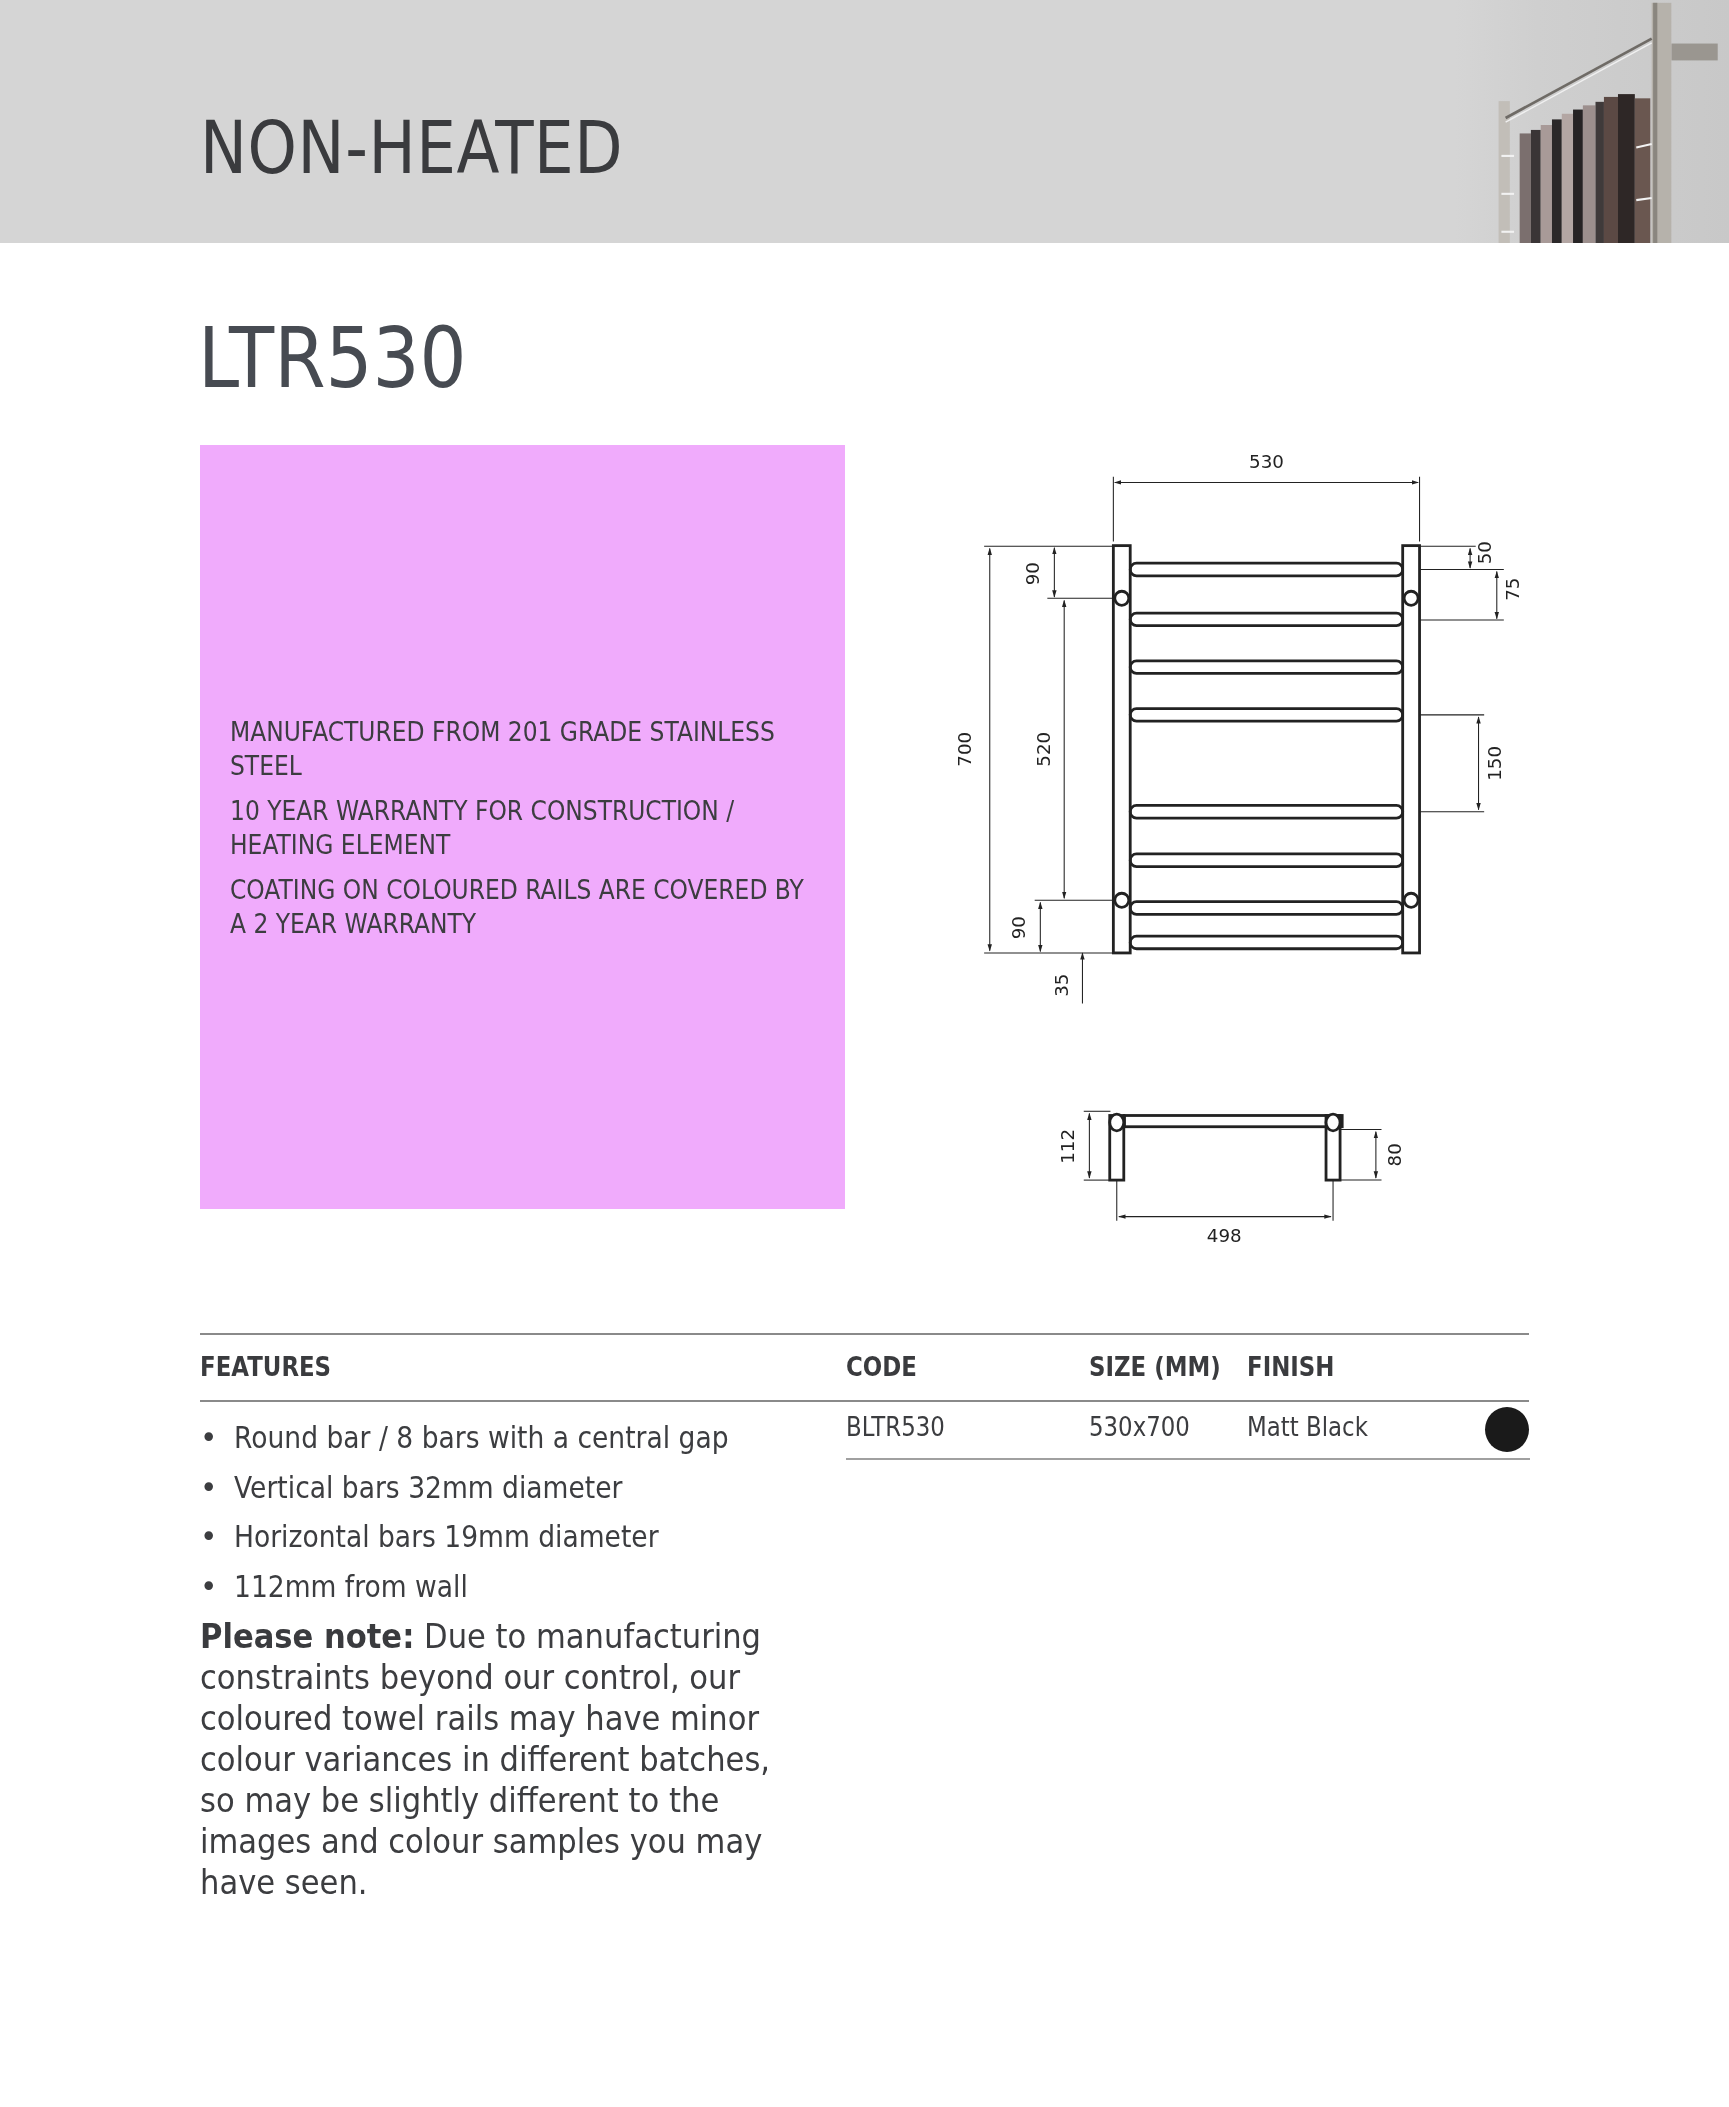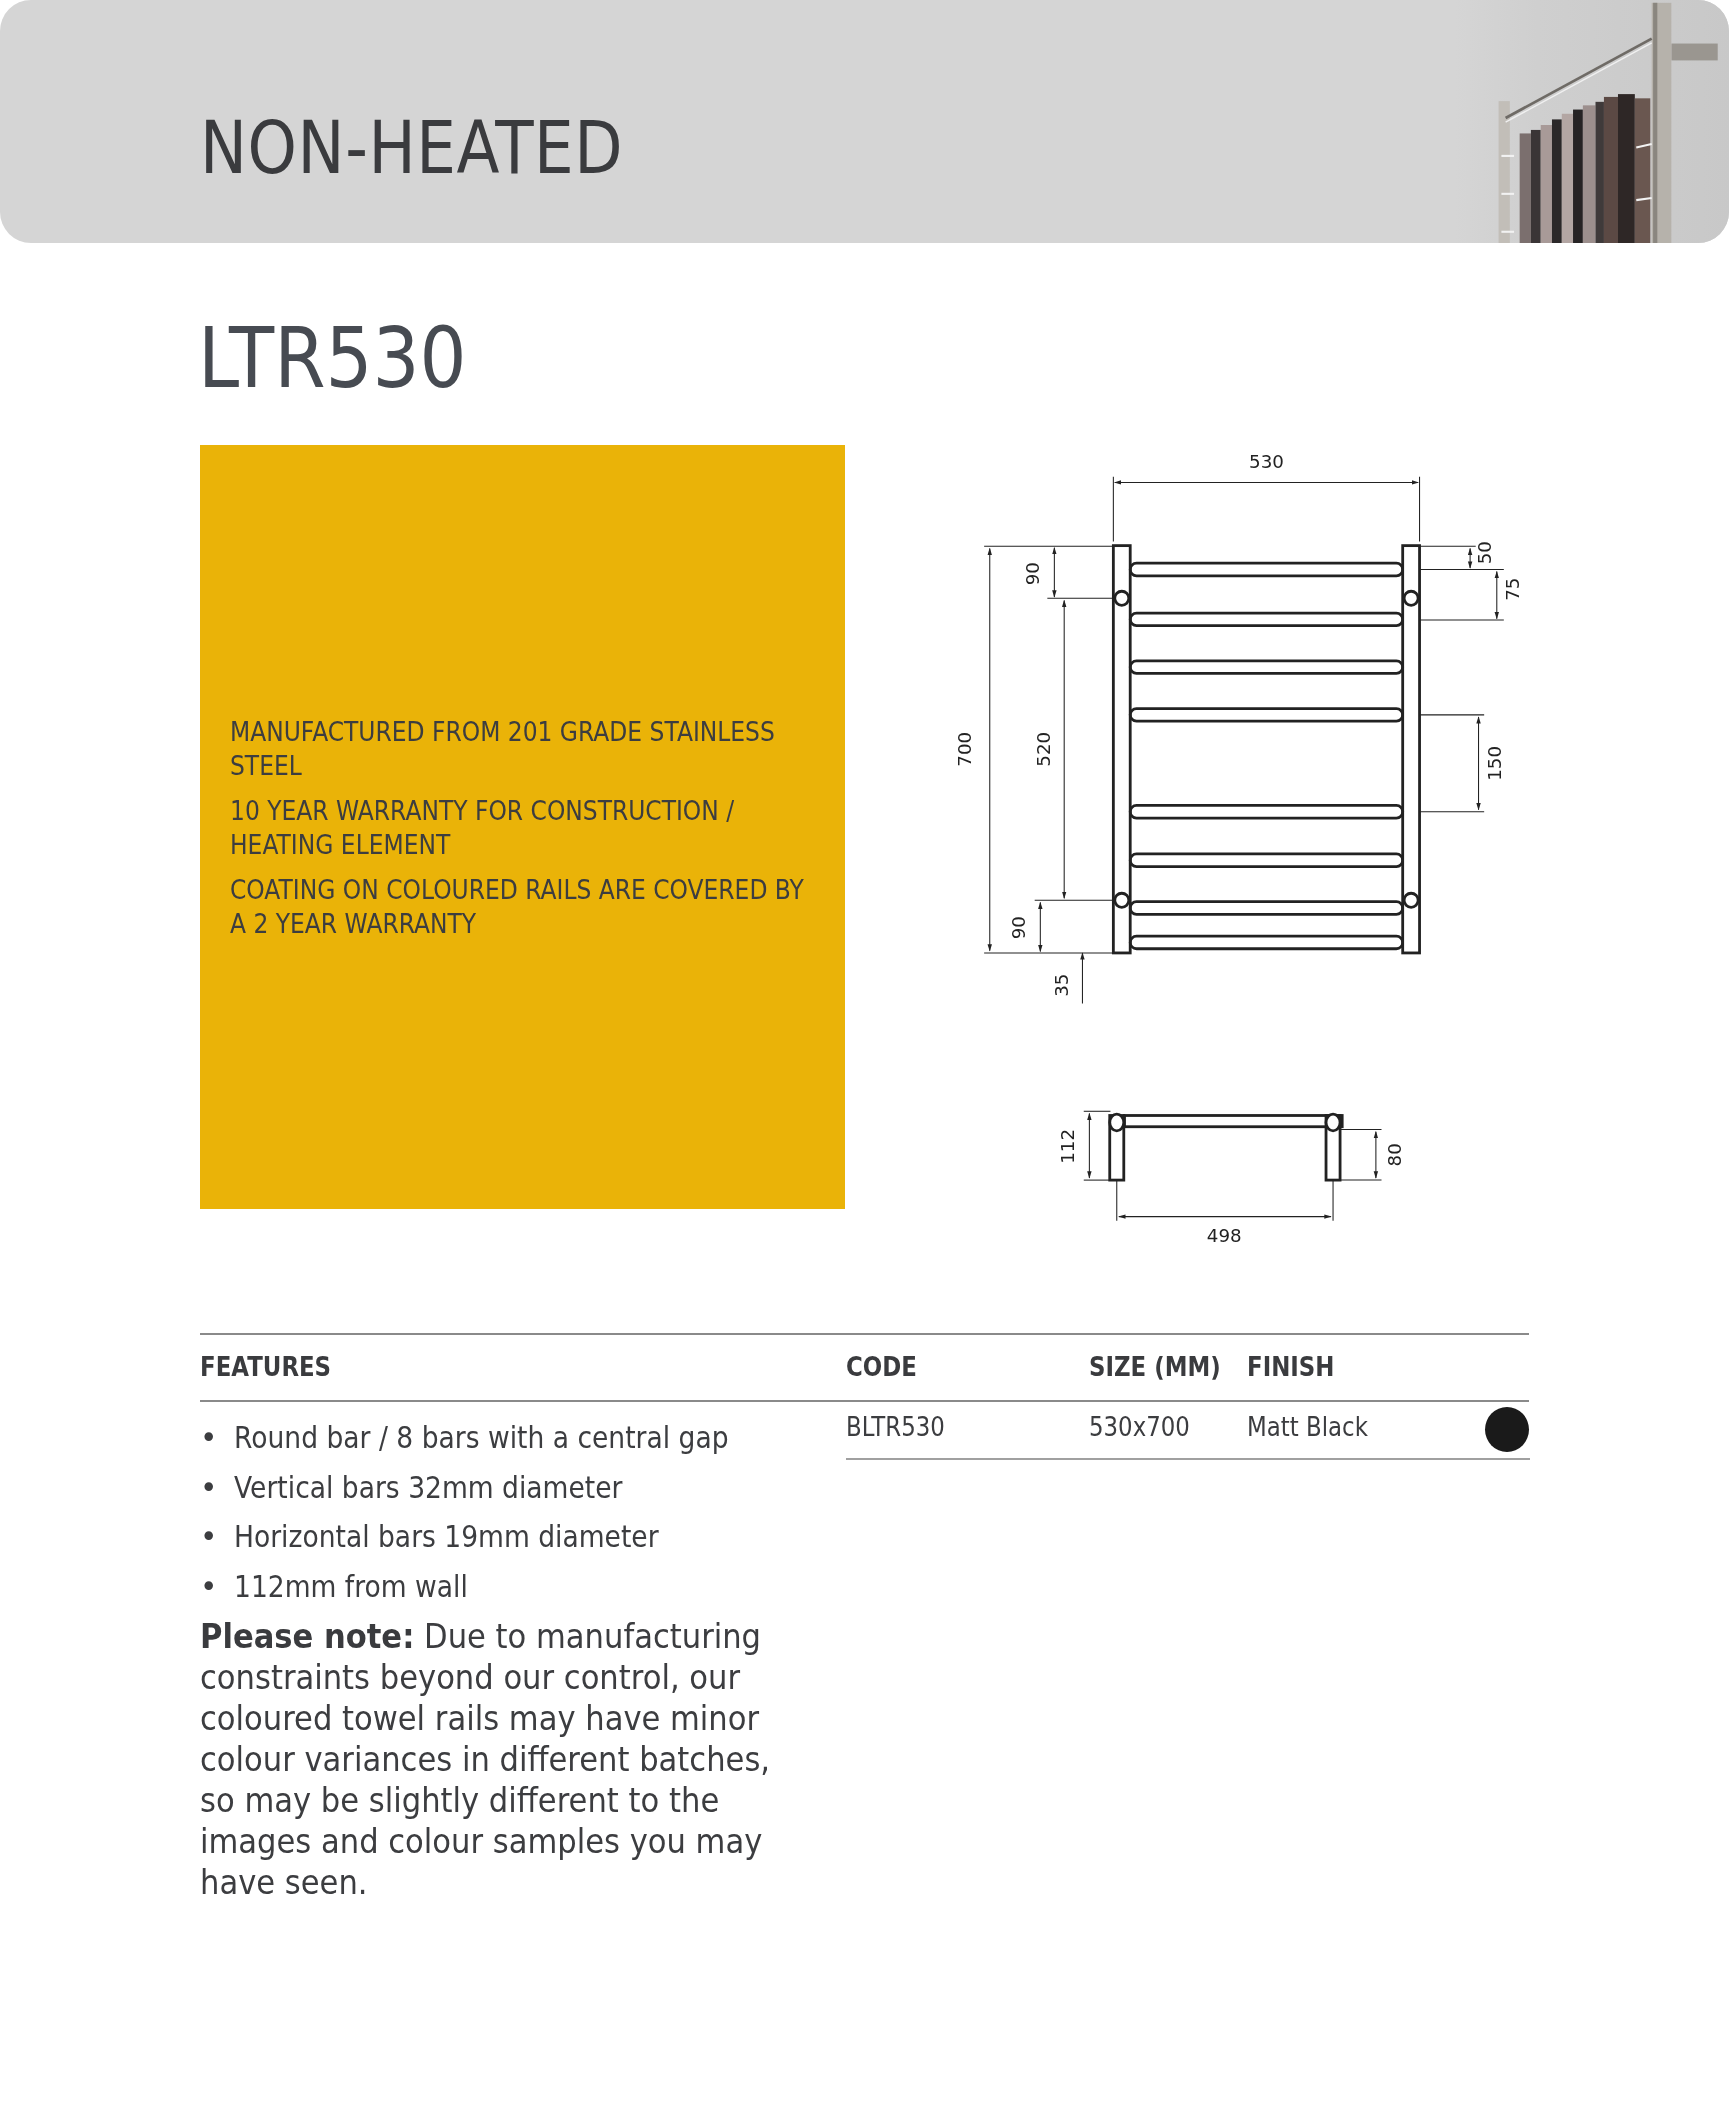"NON-HEATED" .banner { border-radius: 31px -> none }
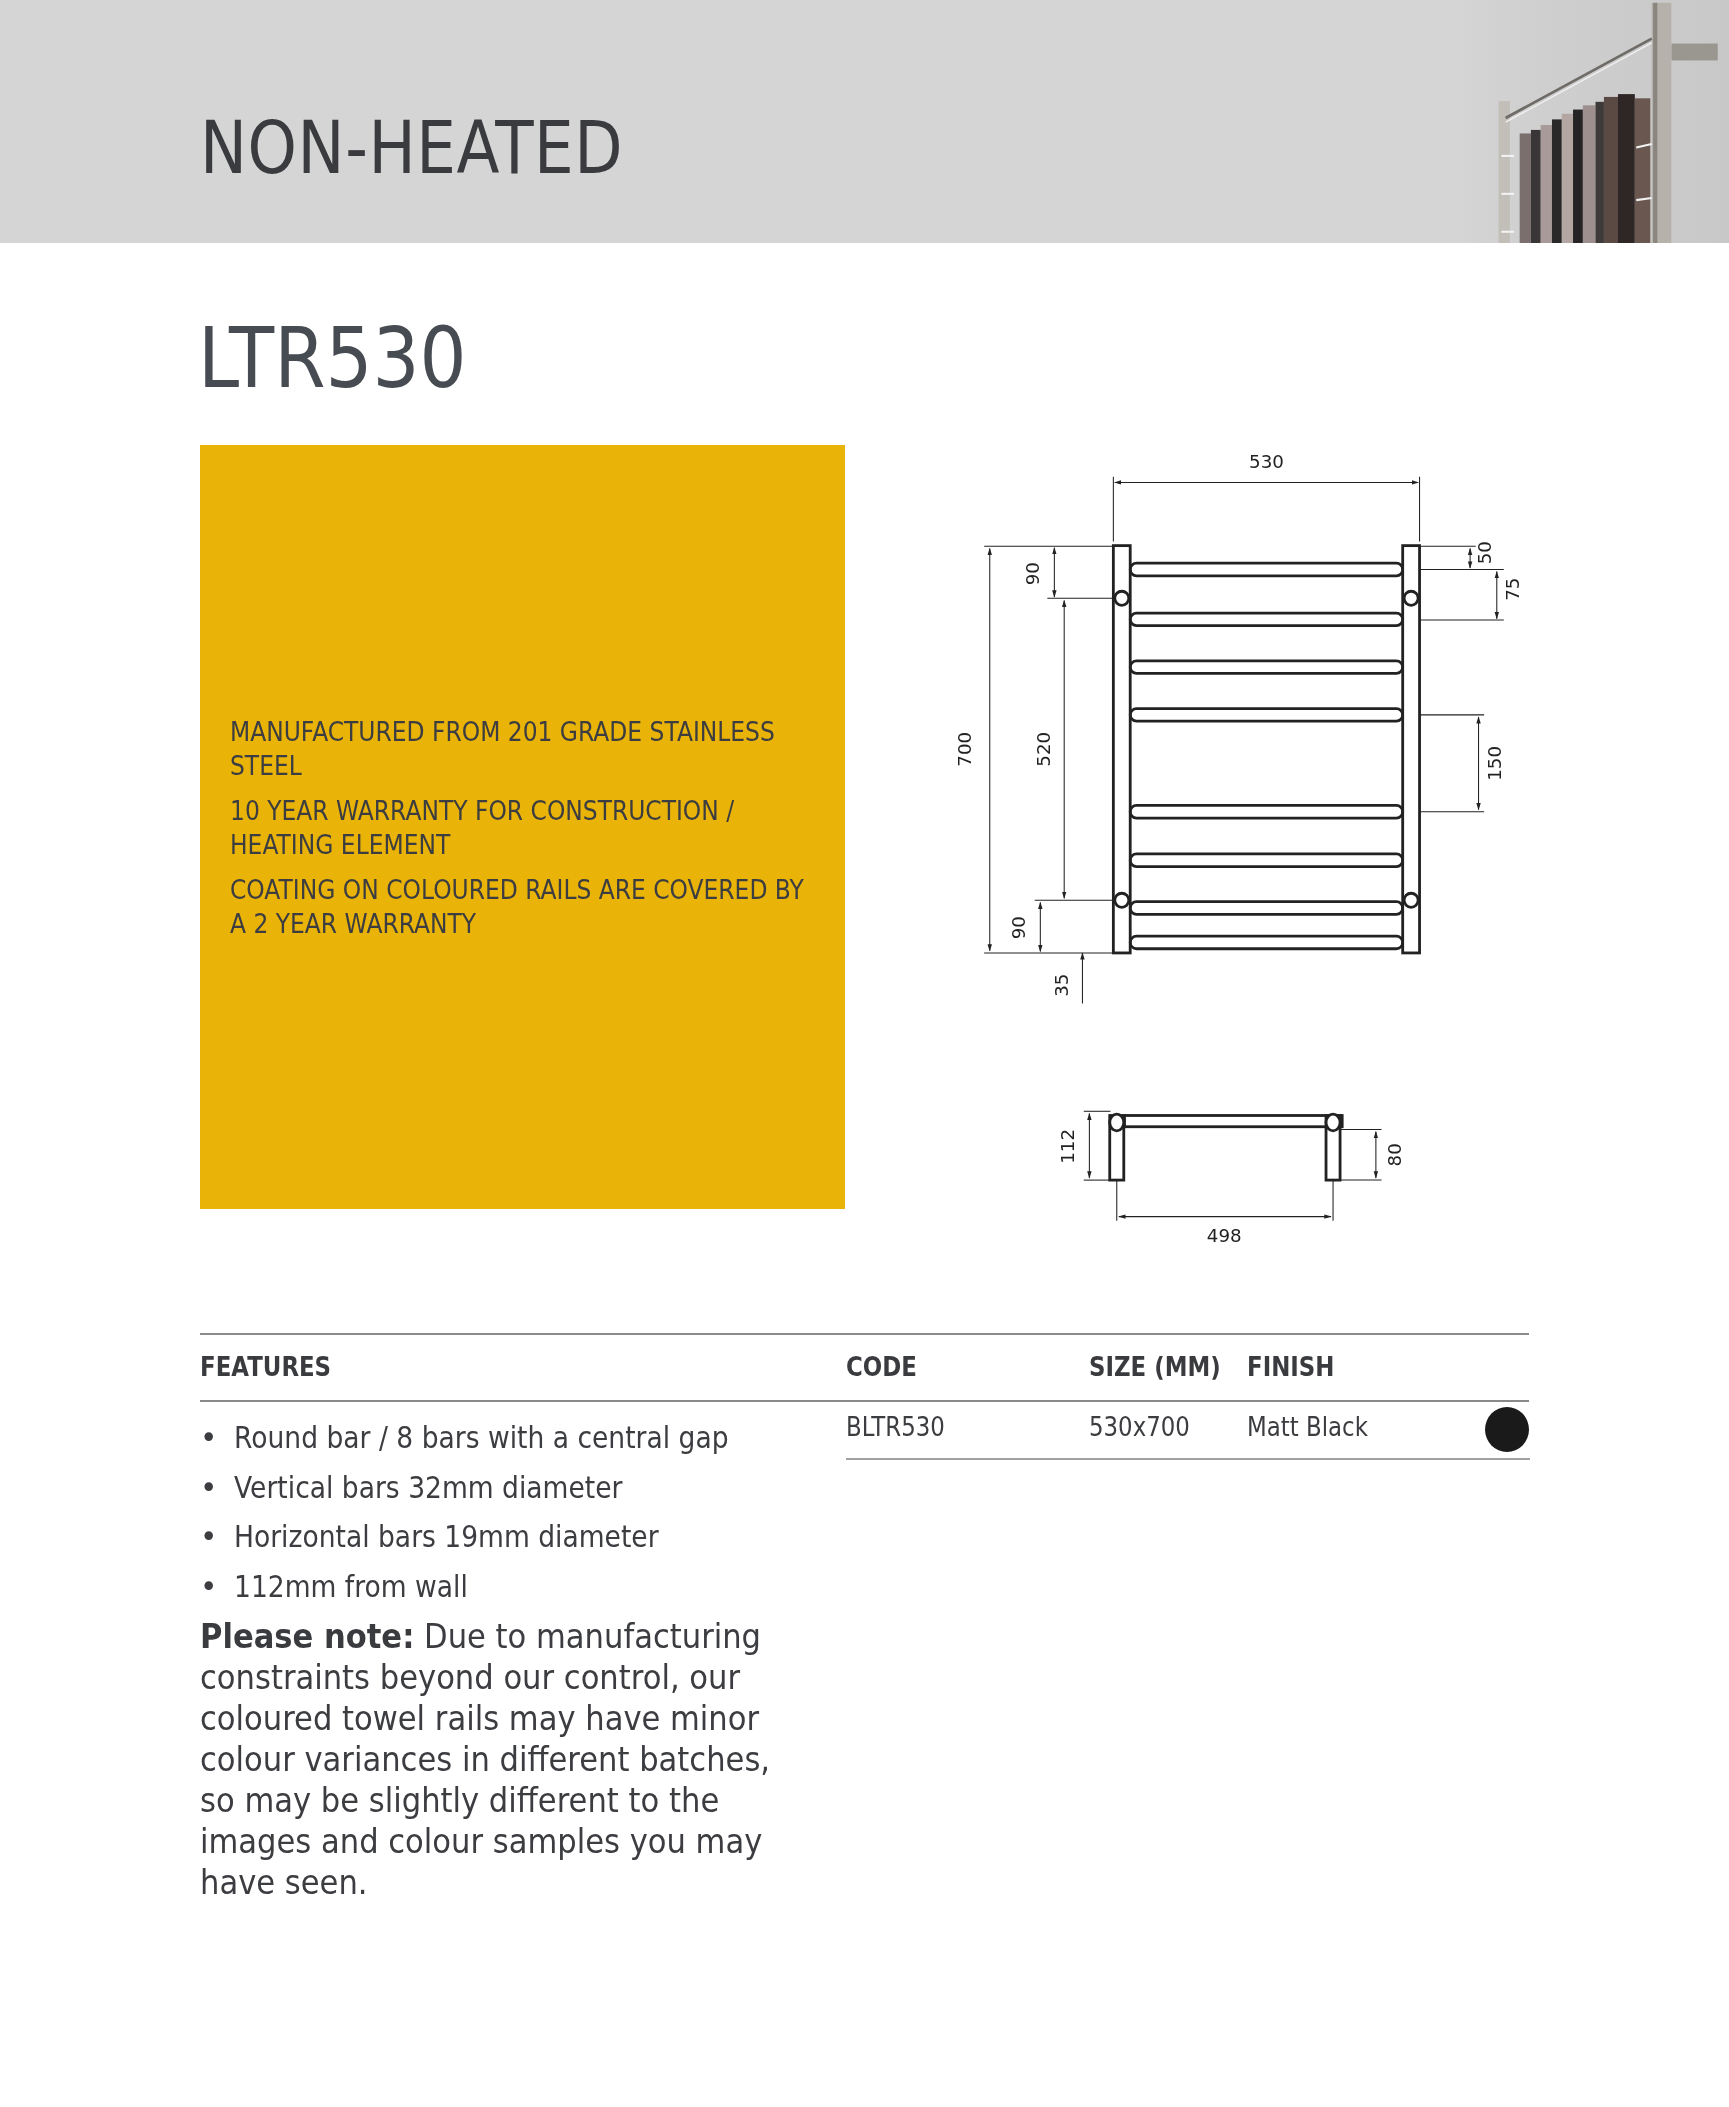"MANUFACTURED FROM 201 GRADE STAINLESS" .info-box { background: #eab308 -> #f0abfc }
